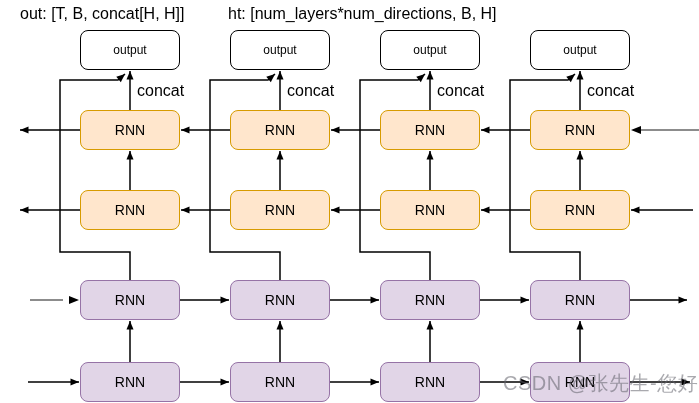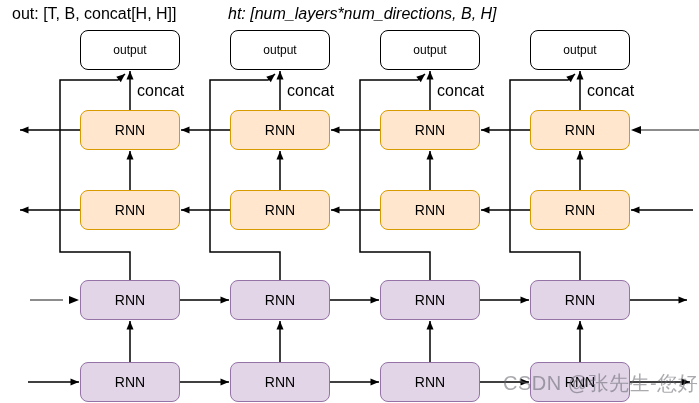"out: [T, B, concat[H, H]]" .hdr.out { left: 12px -> 20px }
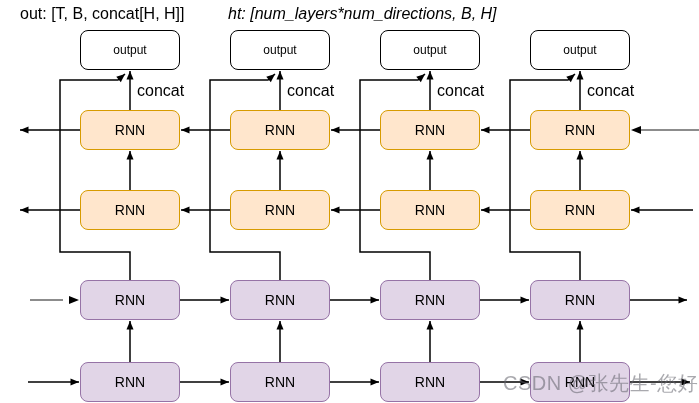"ht: [num_layers*num_directions, B, H]" .hdr.ht { font-style: italic -> none }
